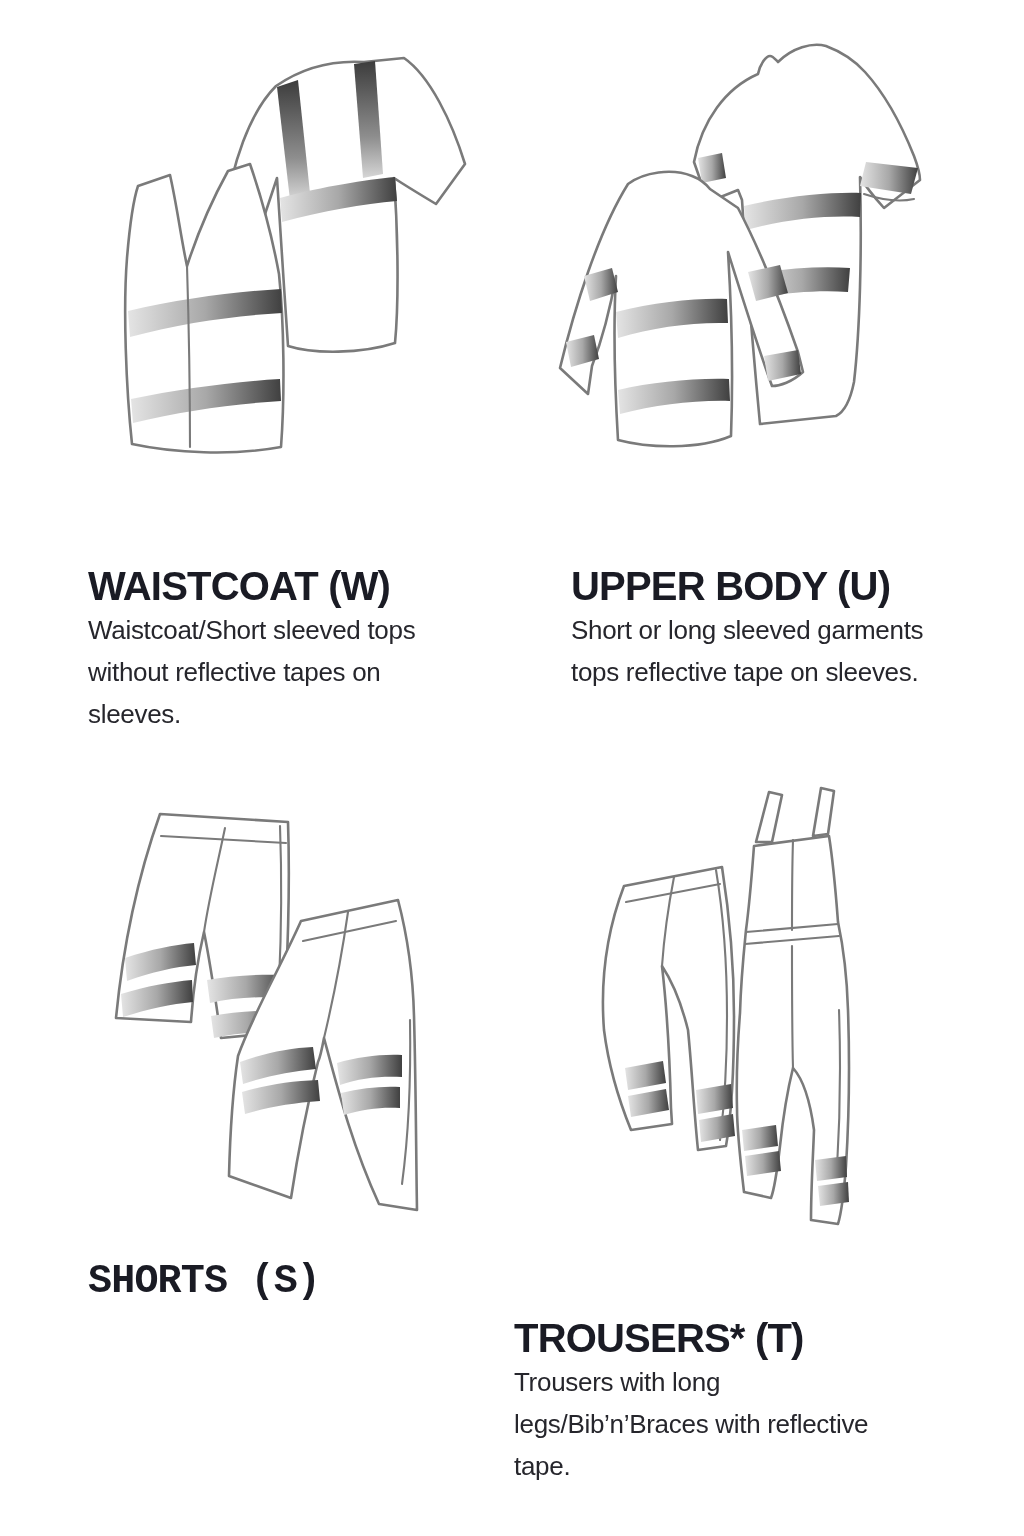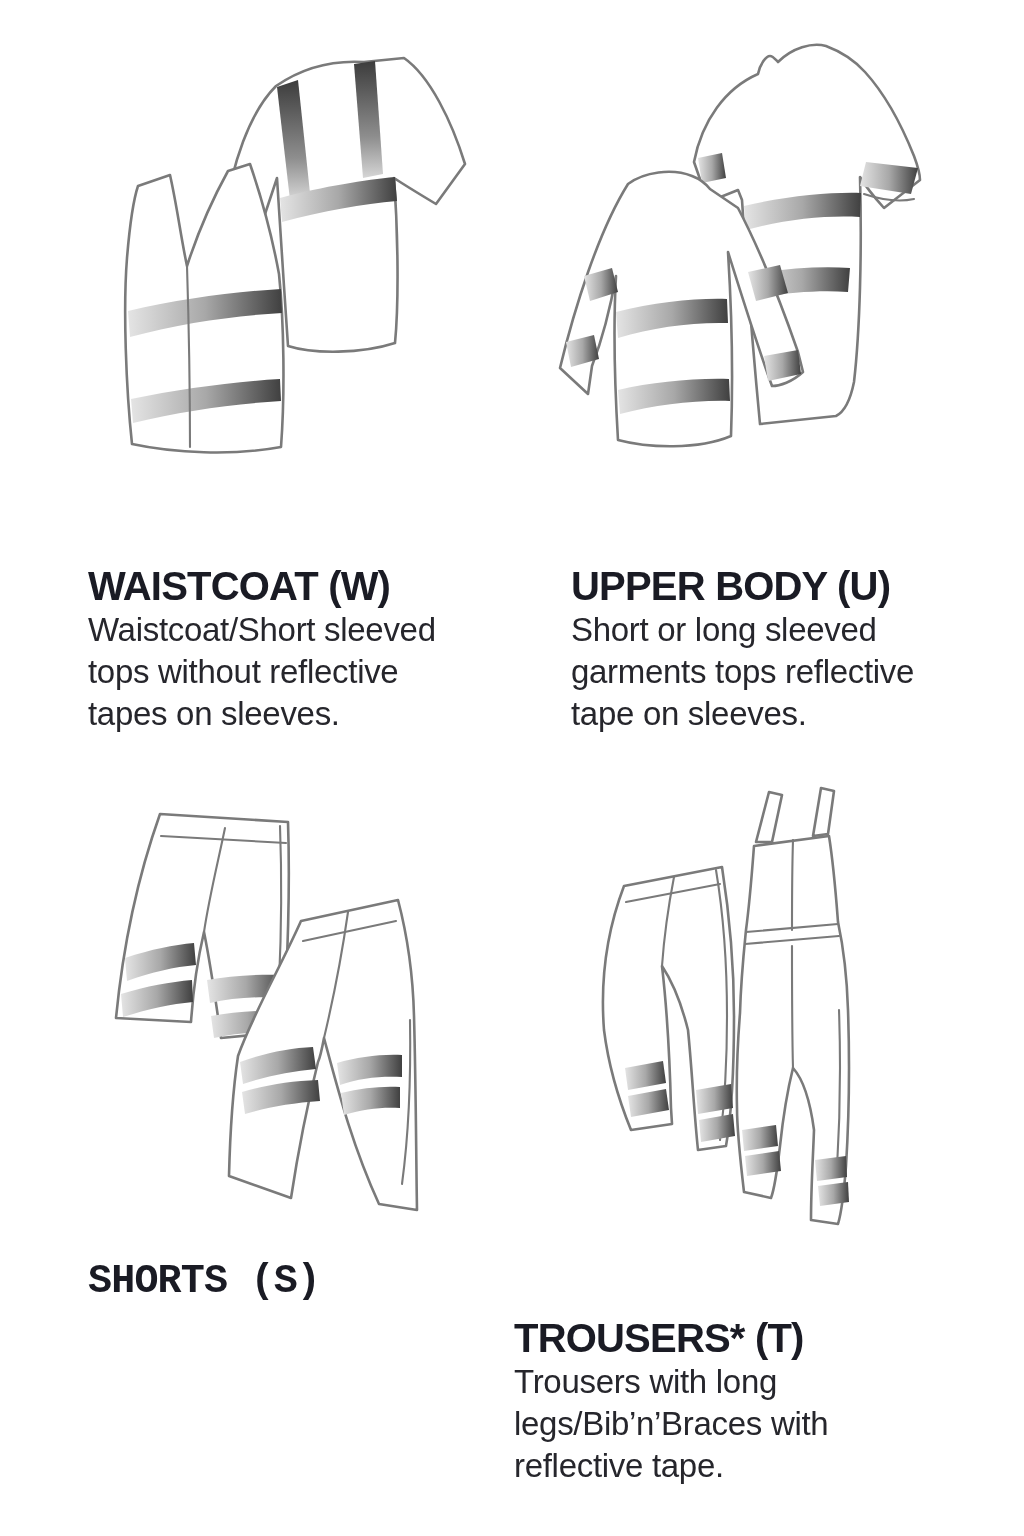"Waistcoat/Short sleeved tops without" .caption p { font-size: 33px -> 26px }
